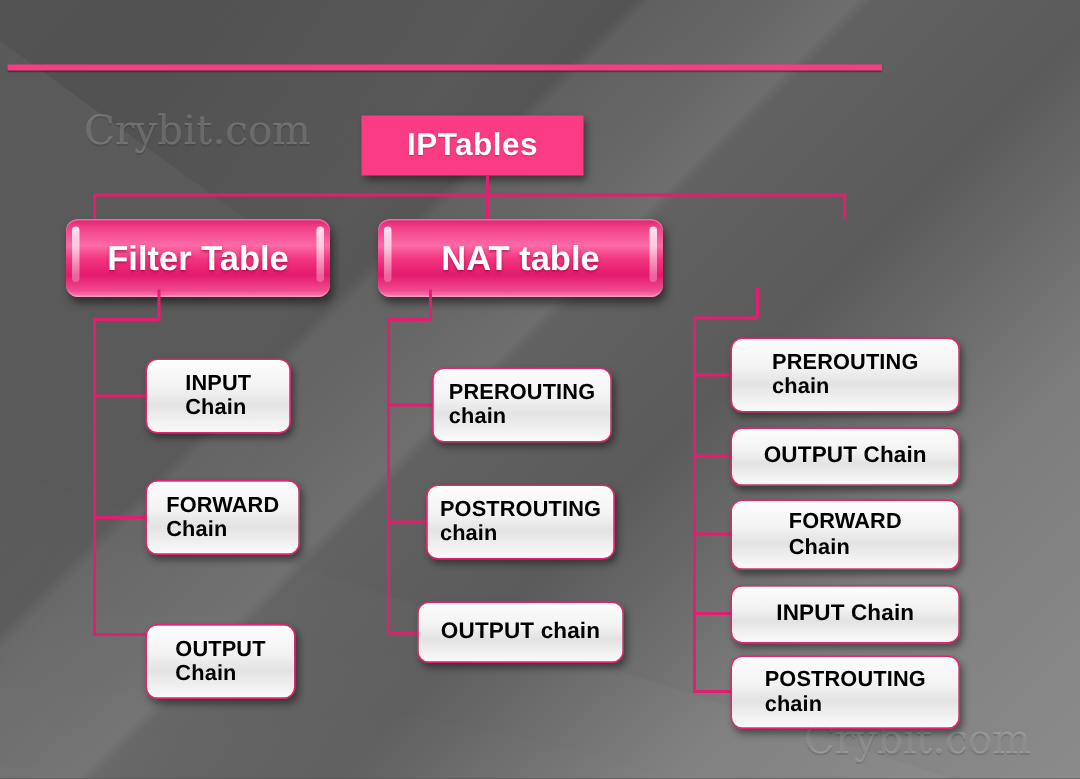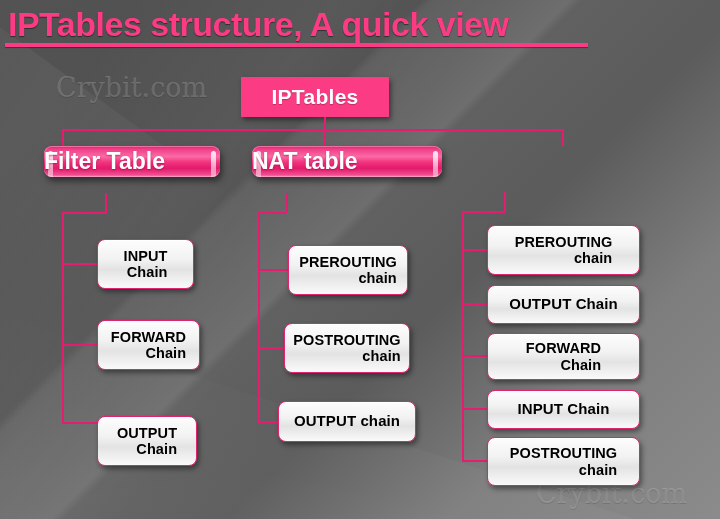"IPTables structure, A quick view" div { html: <div>IPTables structure, A quick view</div> -> none }
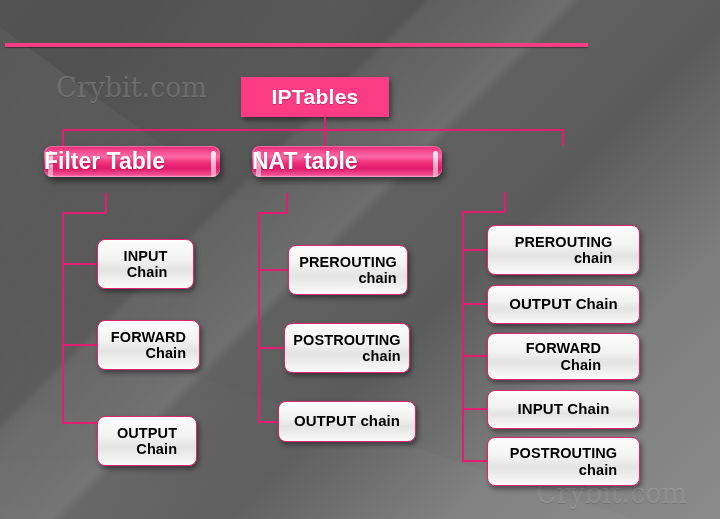"Filter Table" .tbl-head { height: 31px -> 52px; justify-content: flex-start -> center }
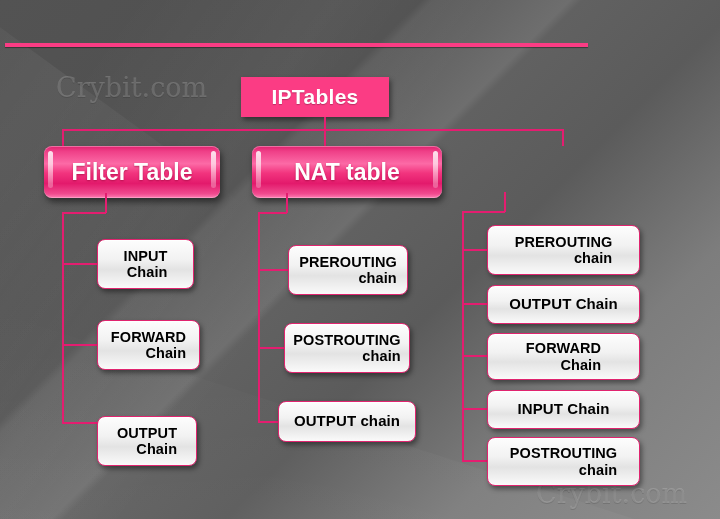"PREROUTING" .chain { text-align: right -> left }
